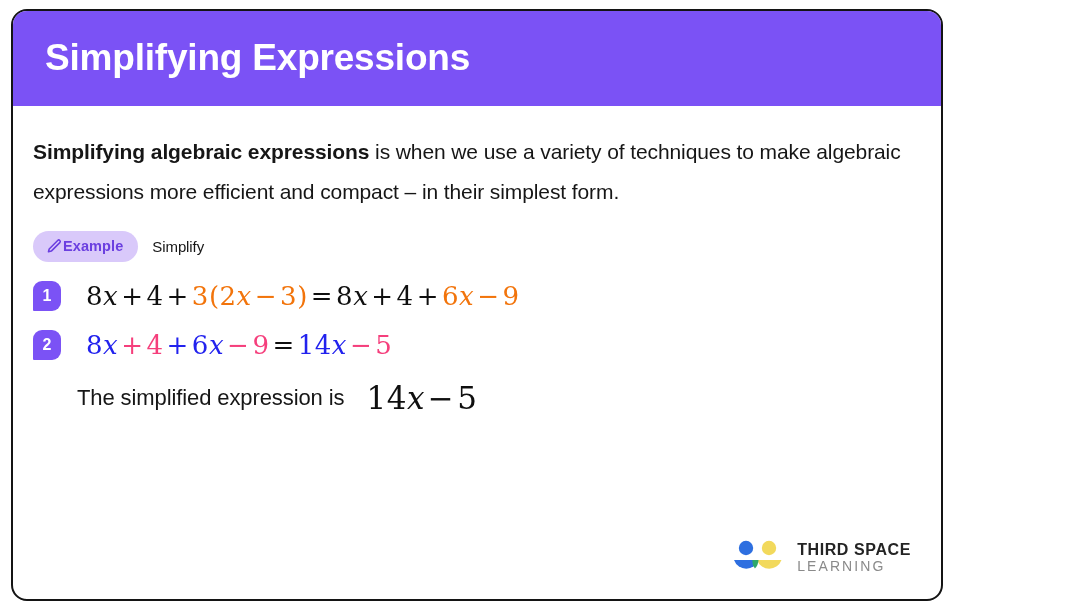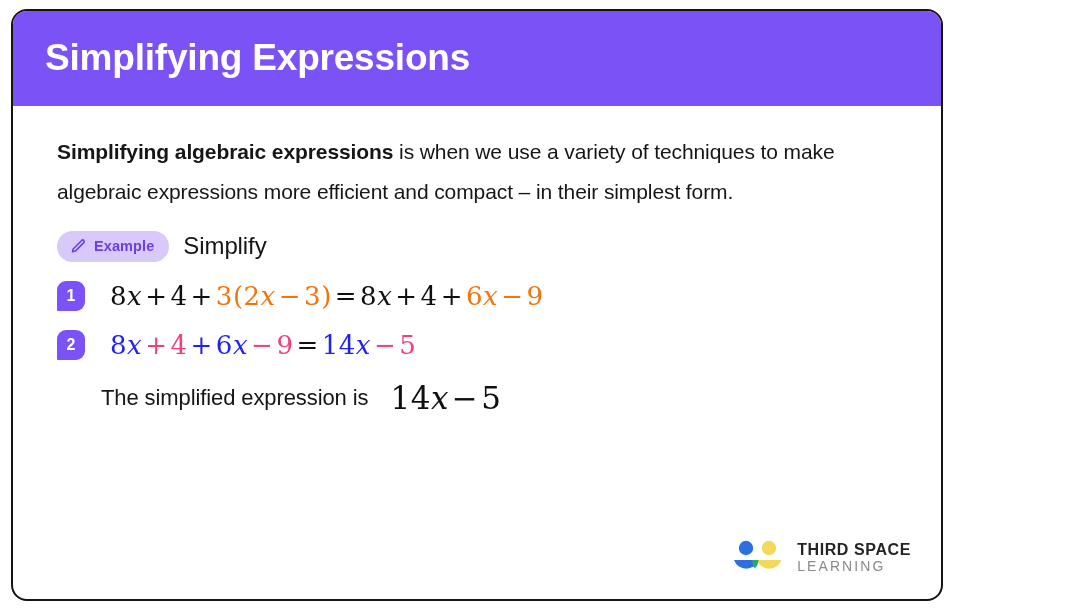"Simplifying algebraic expressions is" .card-body { padding: 26px 30px 0 44px -> 26px 30px 0 20px }
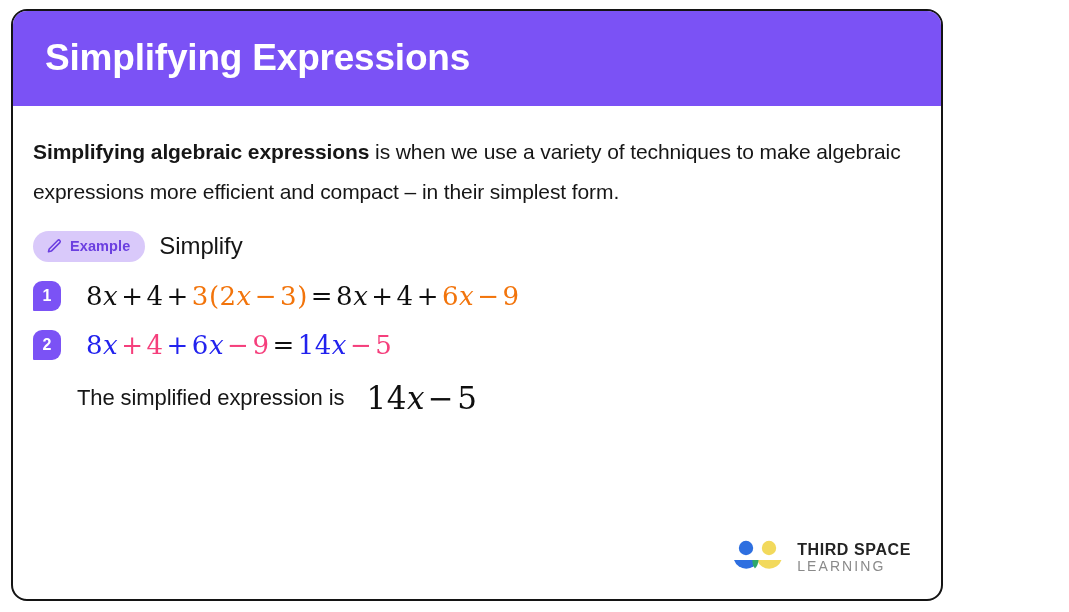"Example" .example-badge { gap: 7px -> none }
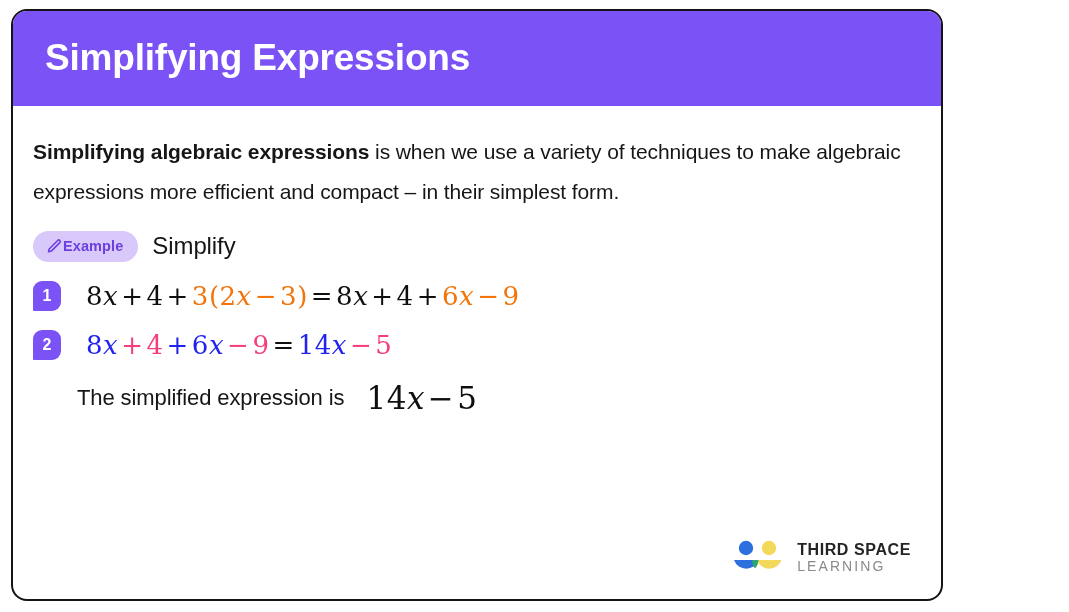"Simplify" .example-prompt { font-size: 24px -> 15px }
